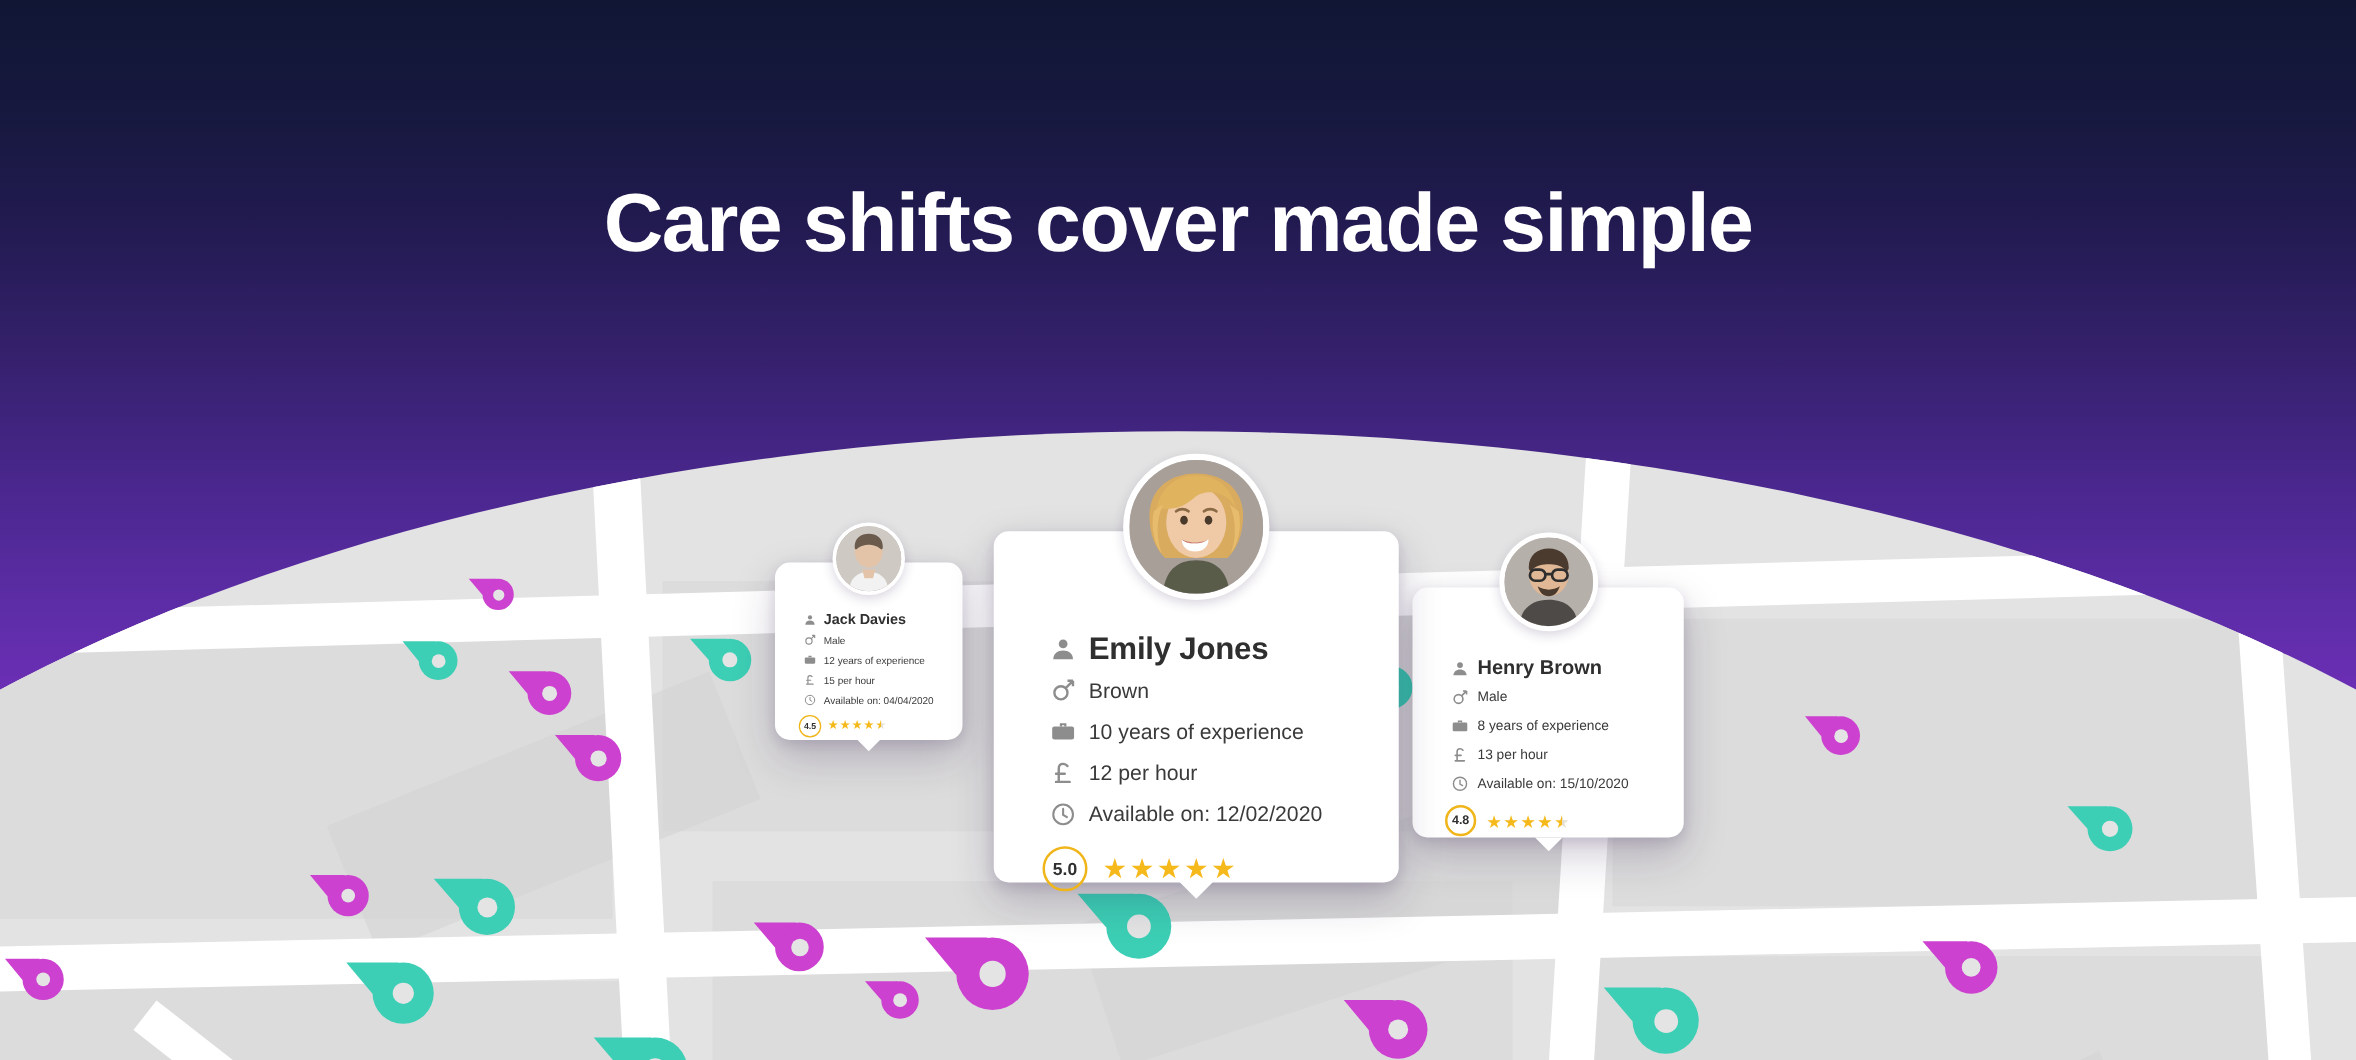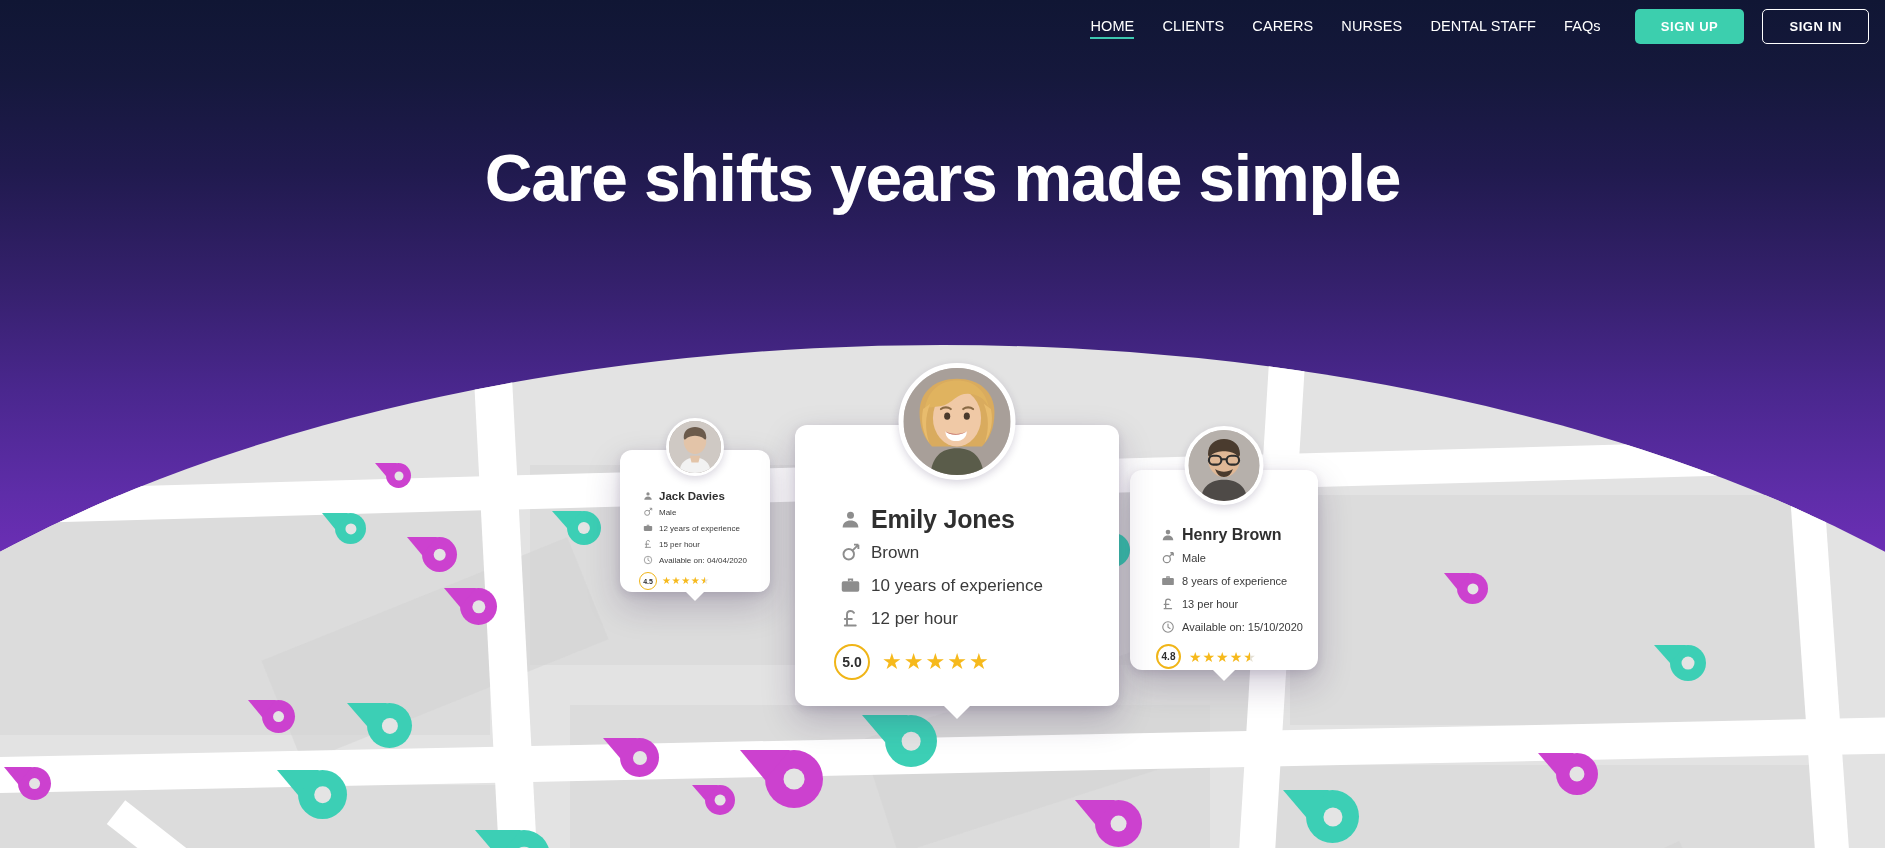"HOME" div.nav { html: <div> <div>HOME</div> <div>CLIENTS</div> <div>CARERS</div> <div>NURSES</div> <div>DENTAL STAFF</div> <div>FAQs</div> <button>SIGN UP</button> <button>SIGN IN</button> </div> -> none }
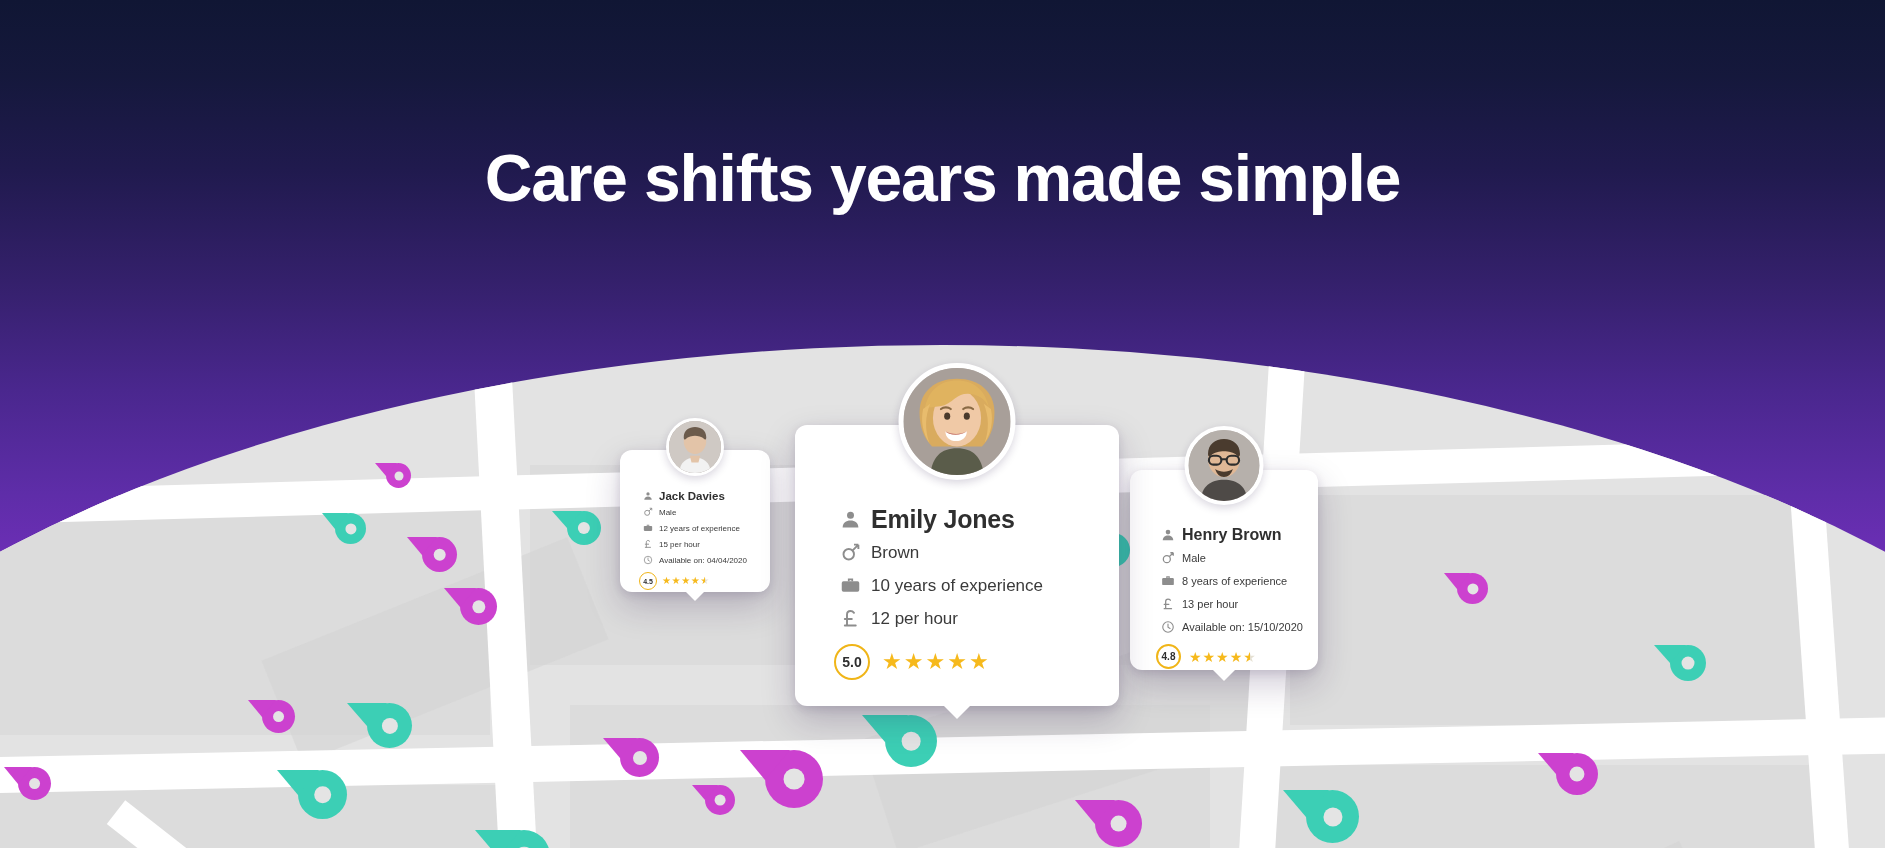"Care shifts years made simple" div.headline { text: years -> cover }
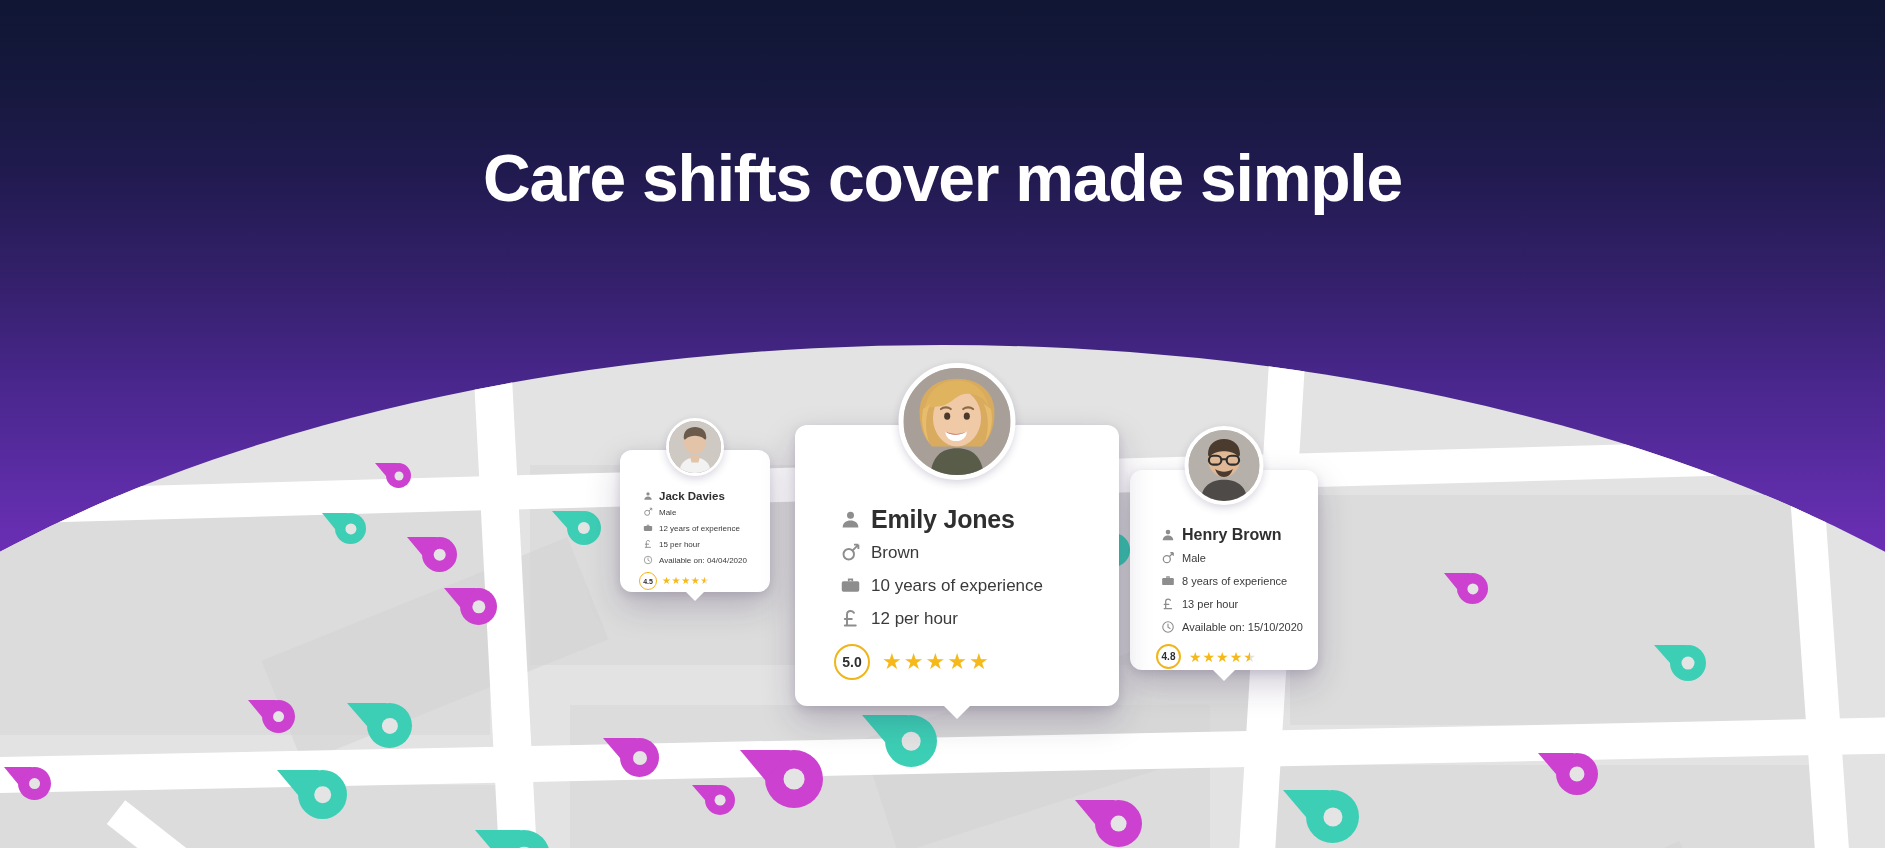"Henry Brown" #card-right { width: 188px -> 217px }
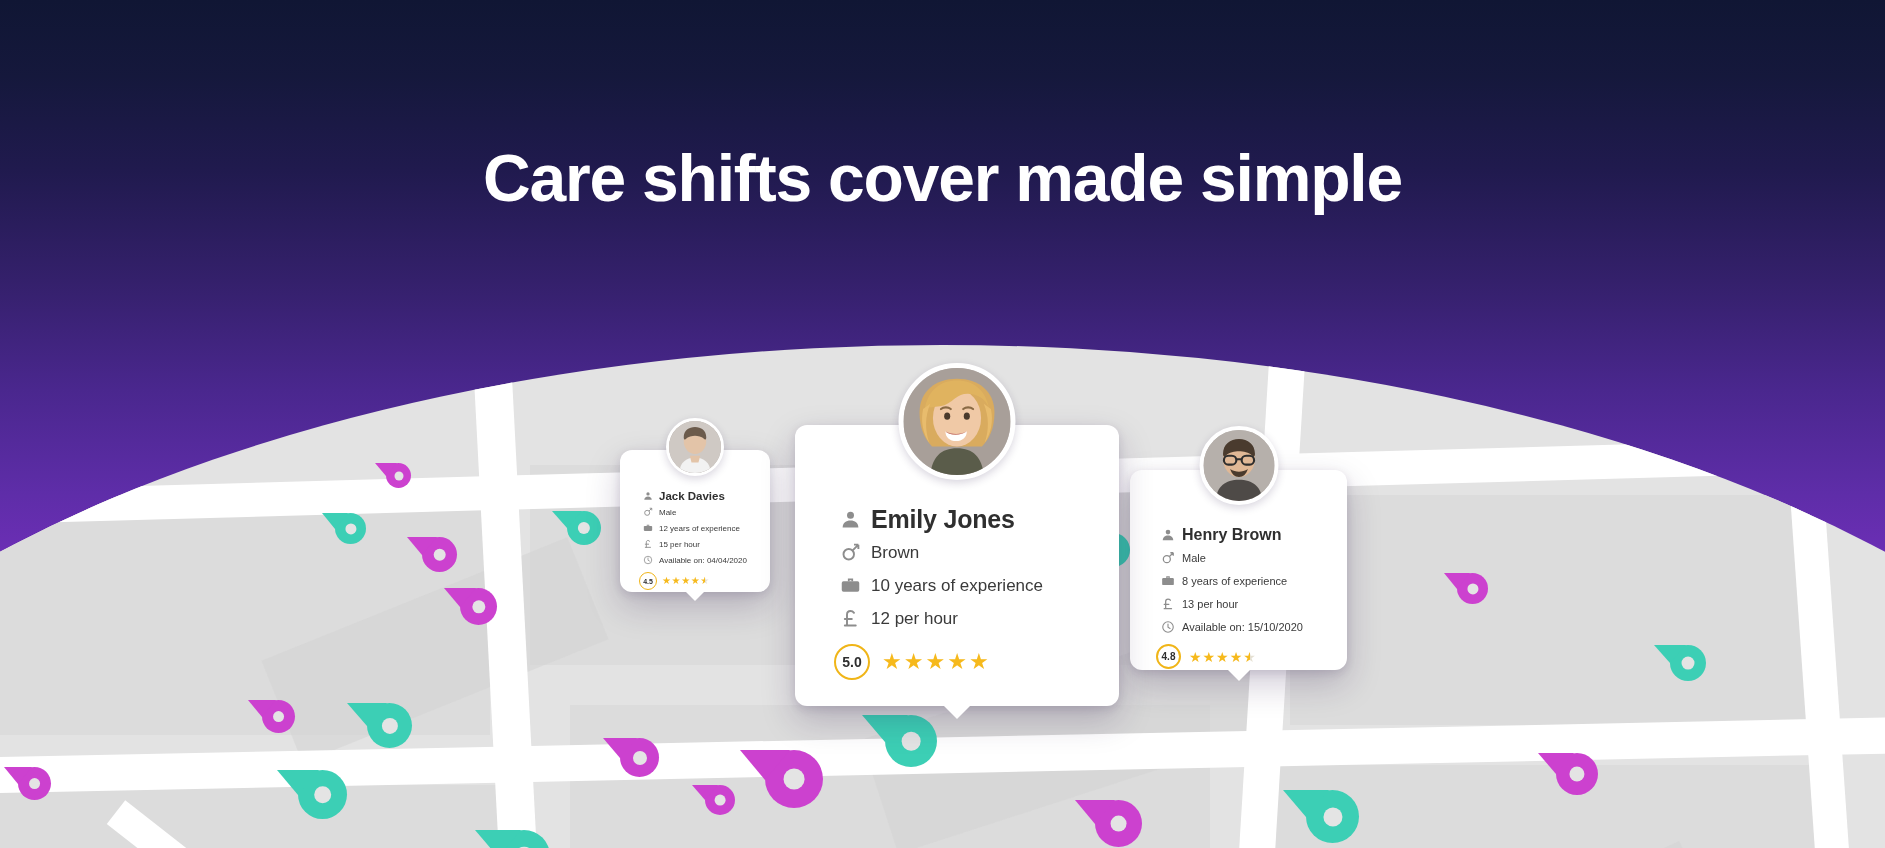"Available on: 12/02/2020" div.row { html: none -> <div> <span> <svg> <circle></circle> <path></path> </svg> </span> <span>Available on: 12/02/2020</span> </div> }
